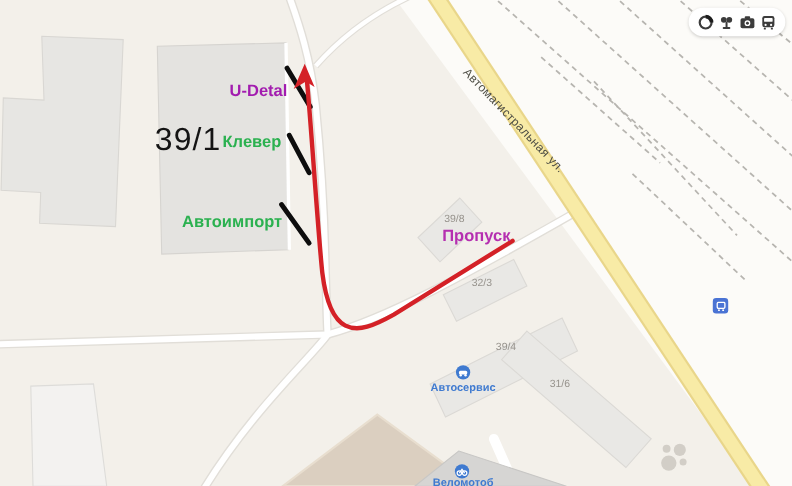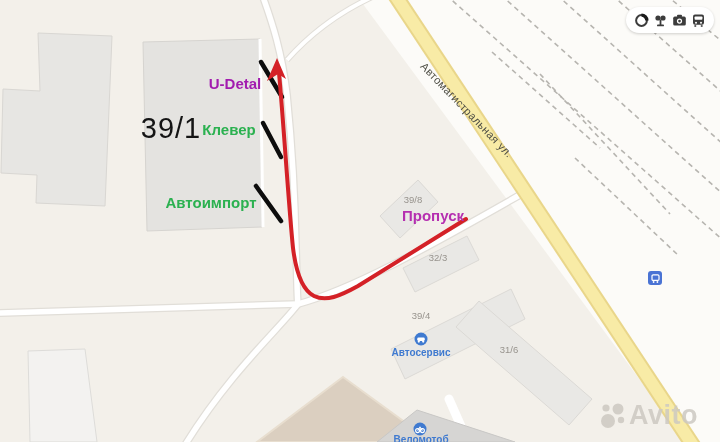"39/4" div.lbl { left: 421px -> 460px }
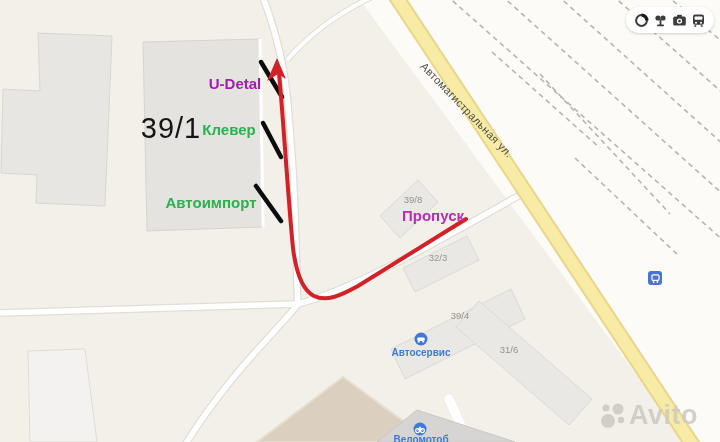"Avito" span.wordmark { html: <span>Avito</span> -> none }
